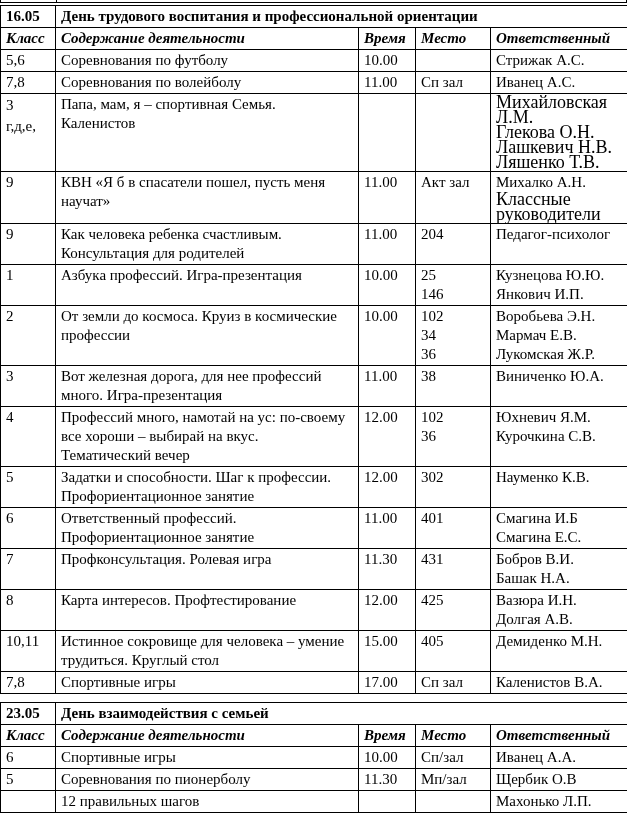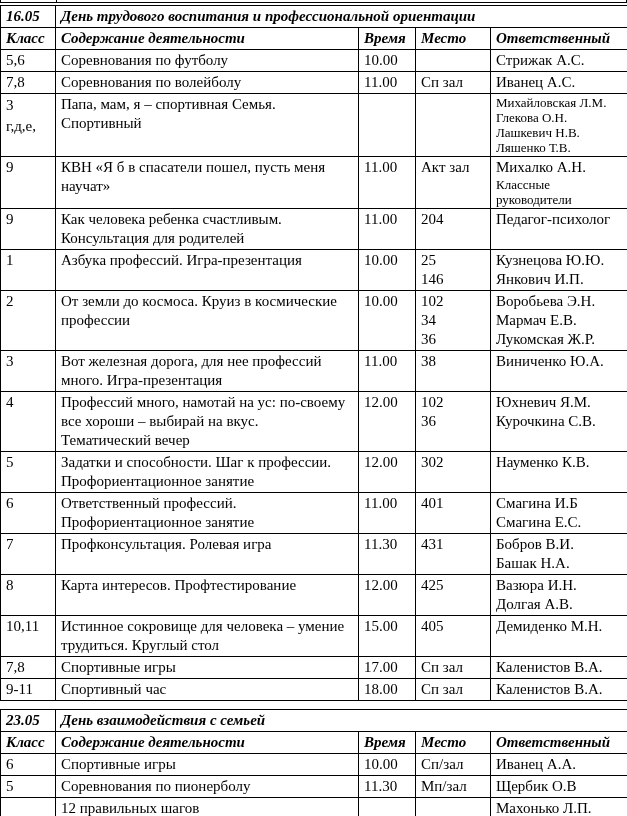"16.05" tr.section-header-row td { font-style: italic -> none }
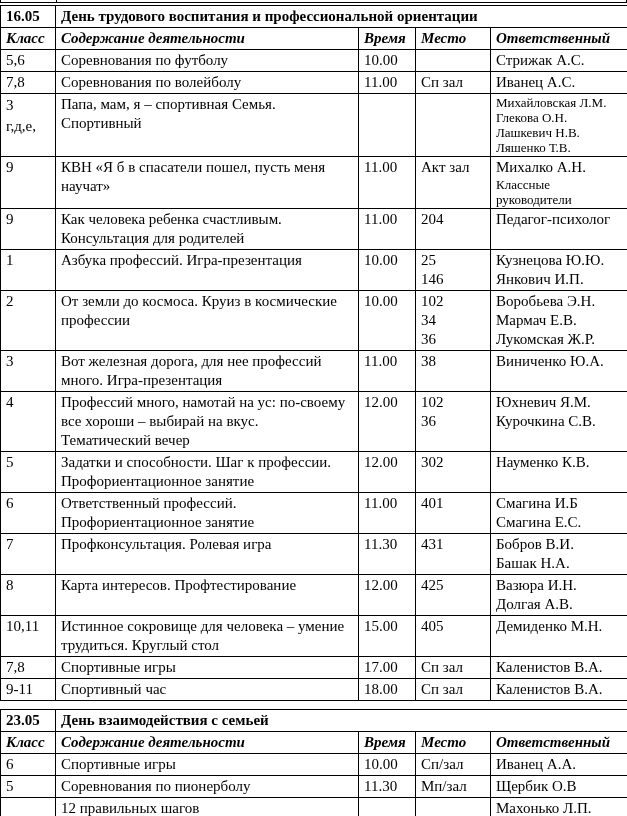"Михайловская Л.М." .line.small { font-size: 13px -> 18px }
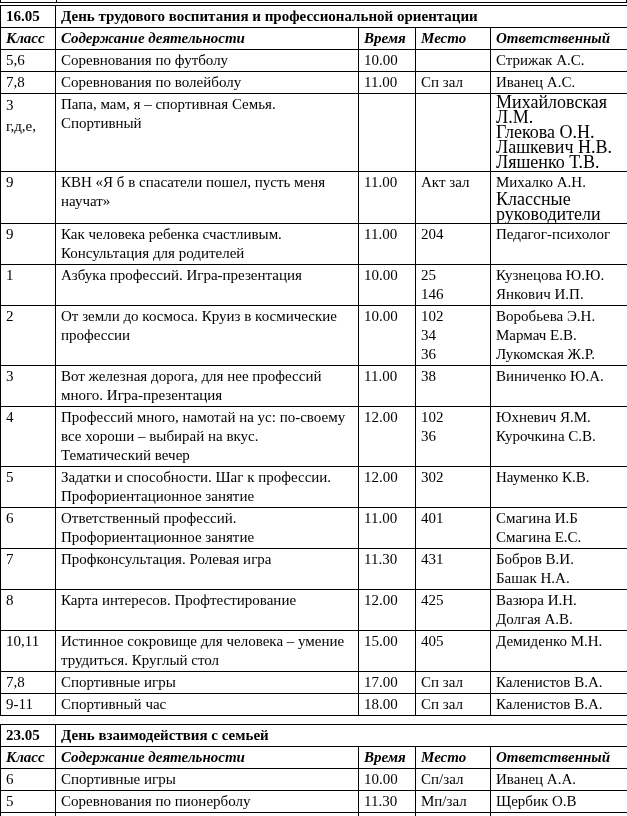"Спортивный" div.line { text: Спортивный -> Каленистов }
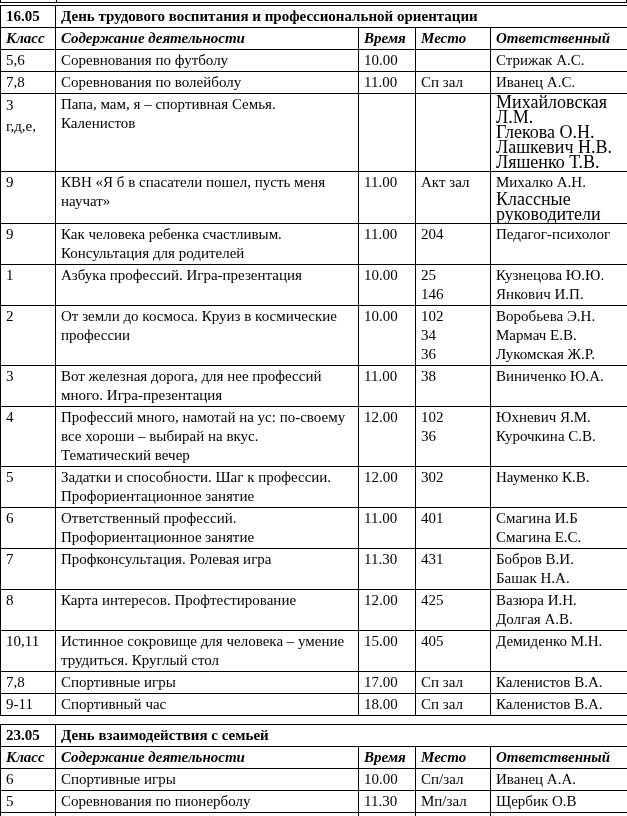"9-11" tr { html: <tr> <td> <div>9-11</div> </td> <td> <div>Спортивный час</div> </td> <td>18.00</td> <td> <div>Сп зал</div> </td> <td> <div>Каленистов В.А.</div> </td> </tr> -> none }
